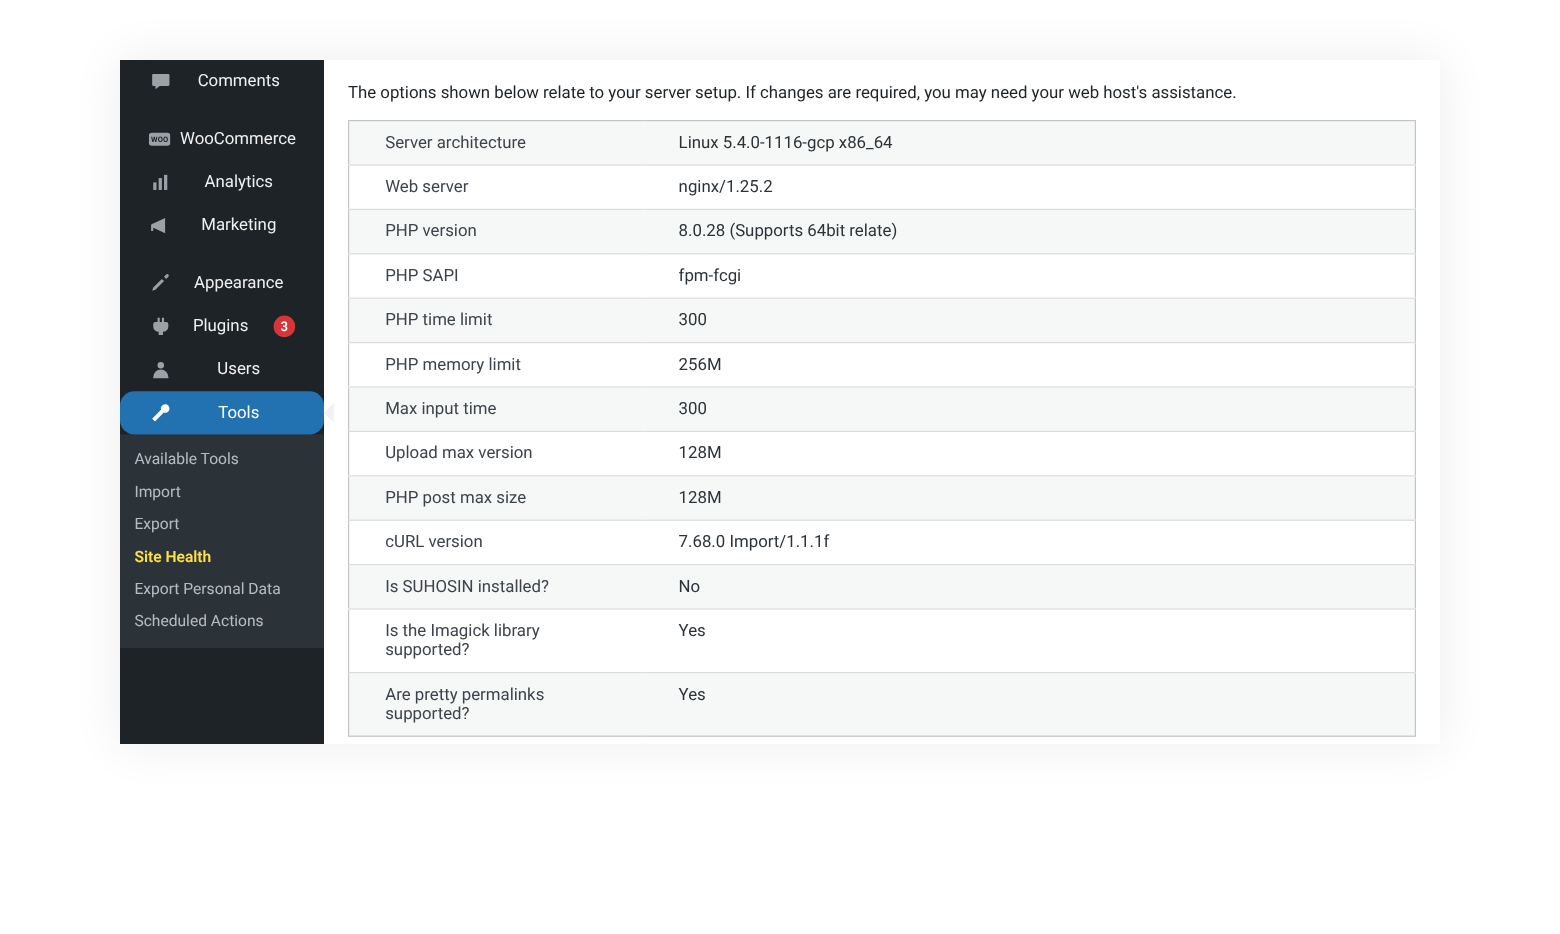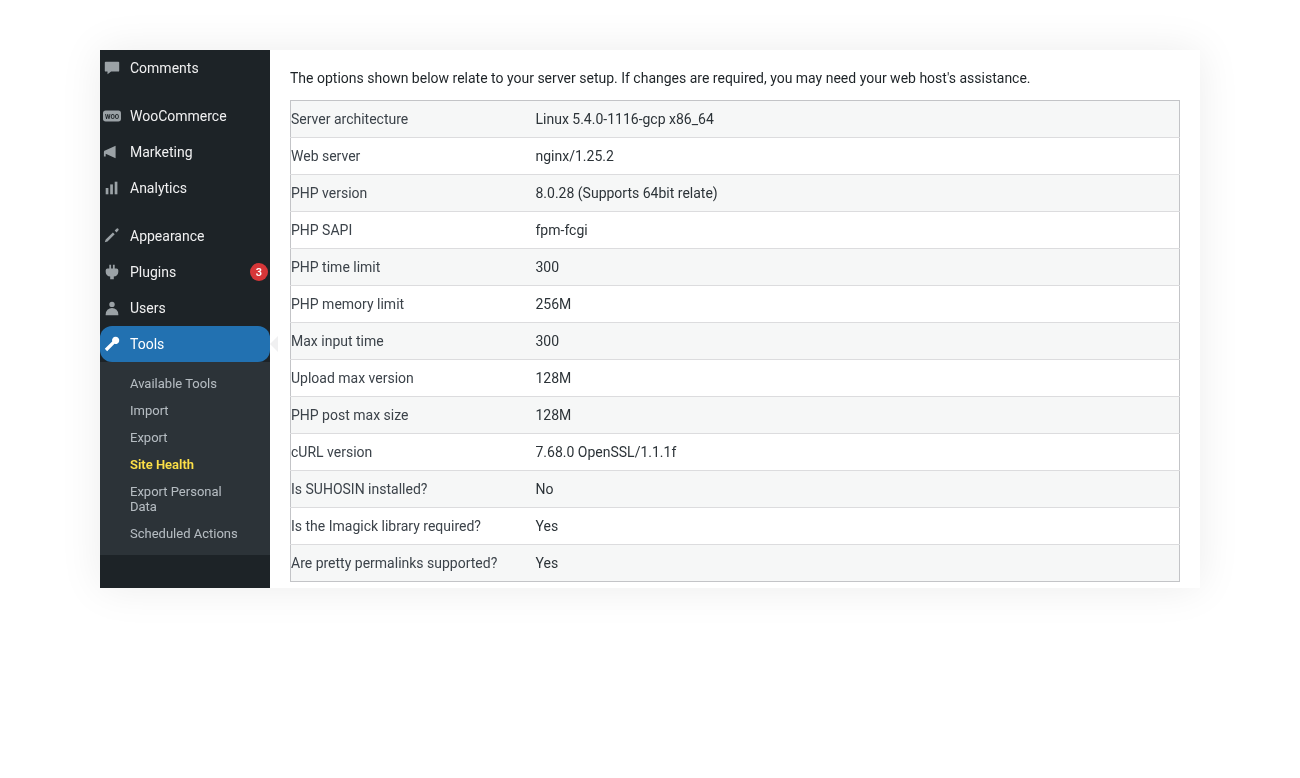"Comments" .menu-item { padding: 8px 2px -> 8px 24px; text-align: none -> center }
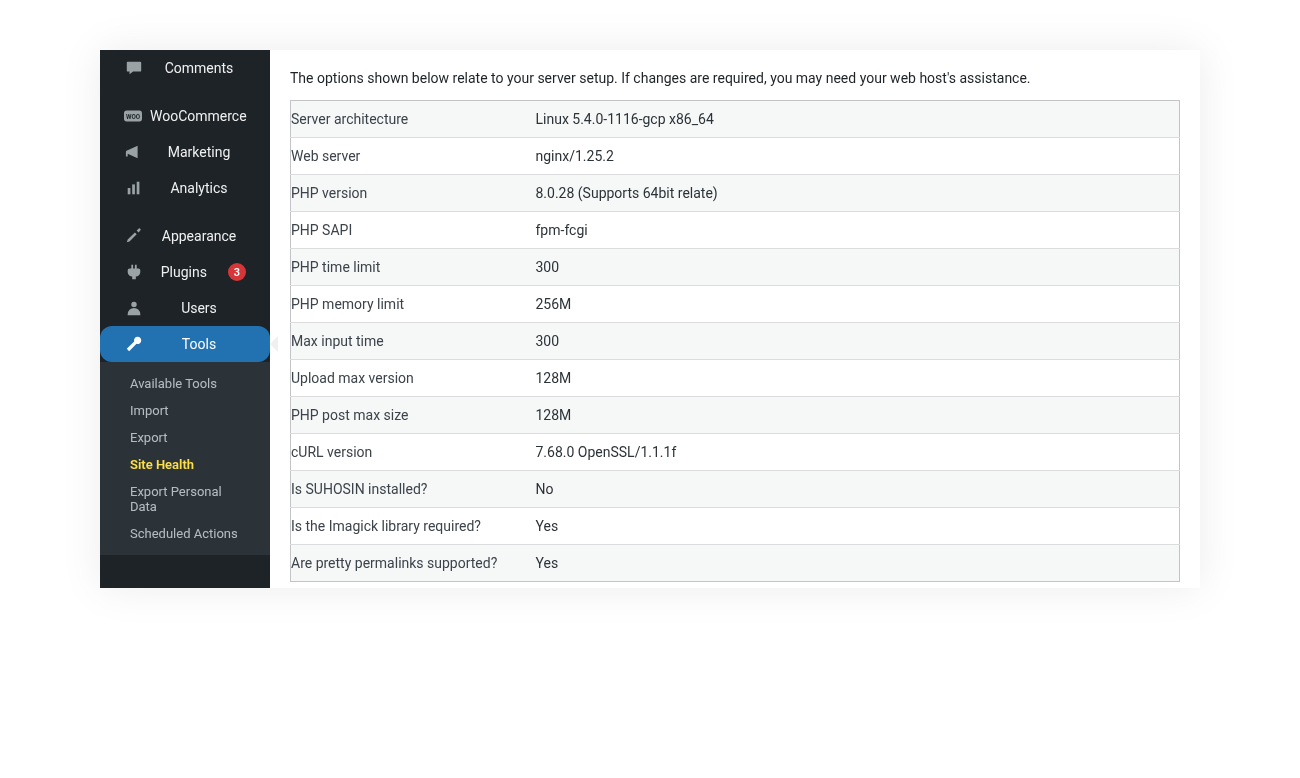"Server architecture" .info-table td { padding: 10px 0 -> 10px 30px }
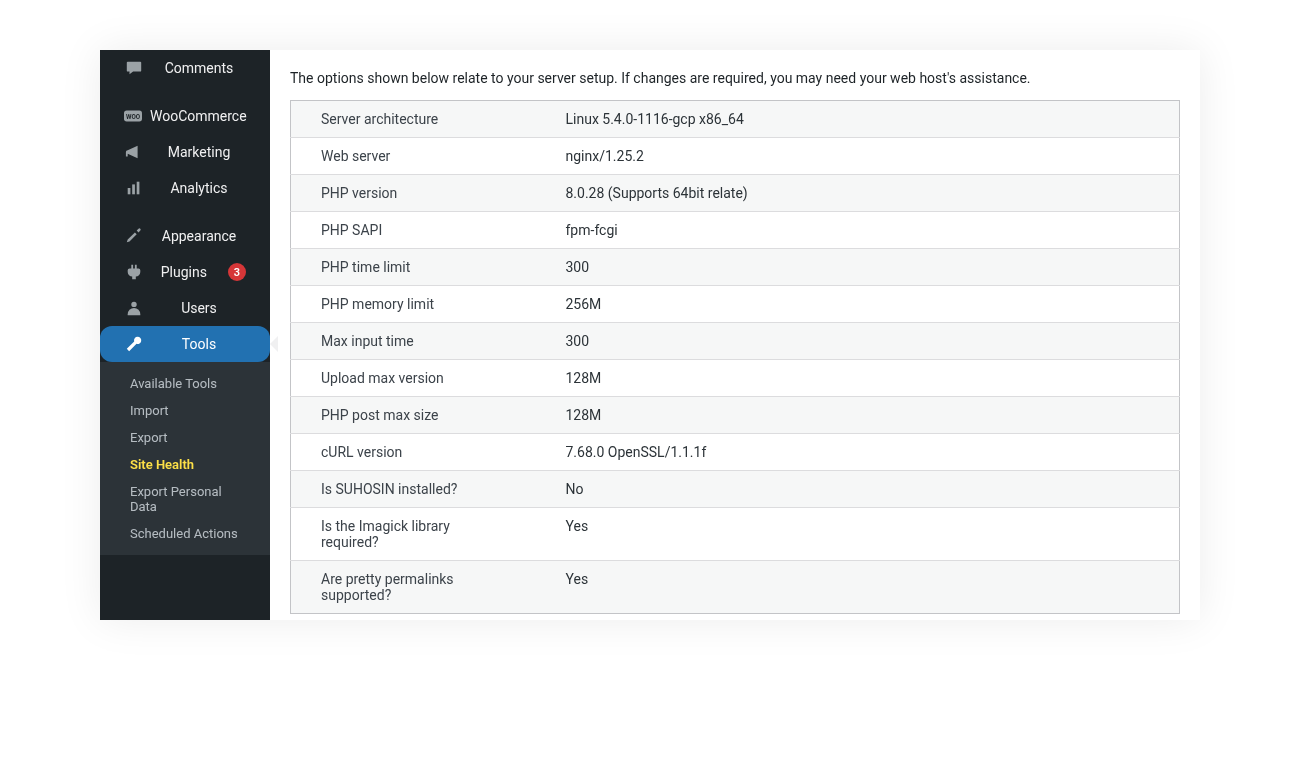"Marketing" div.menu-item { order: before "Analytics" -> after "Analytics" }
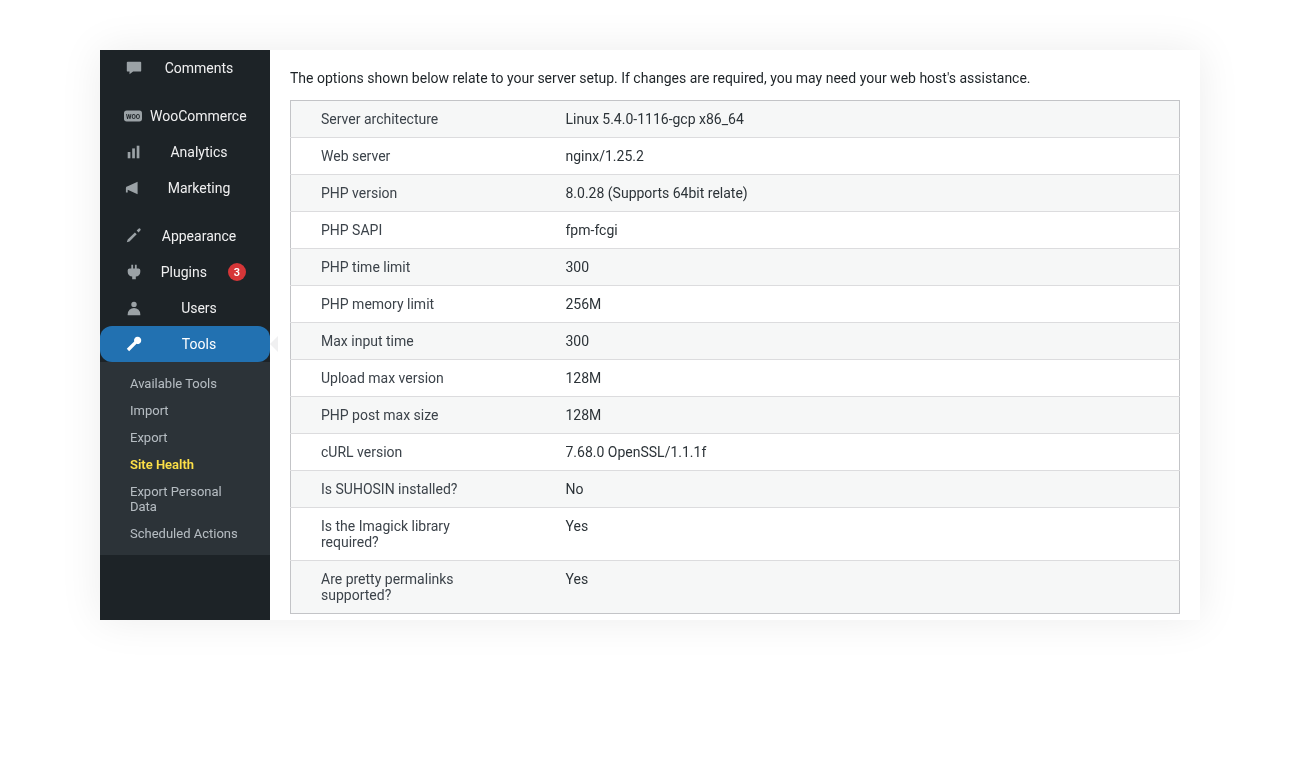"Available Tools" .submenu { padding: 8px 18px -> 8px 0 }
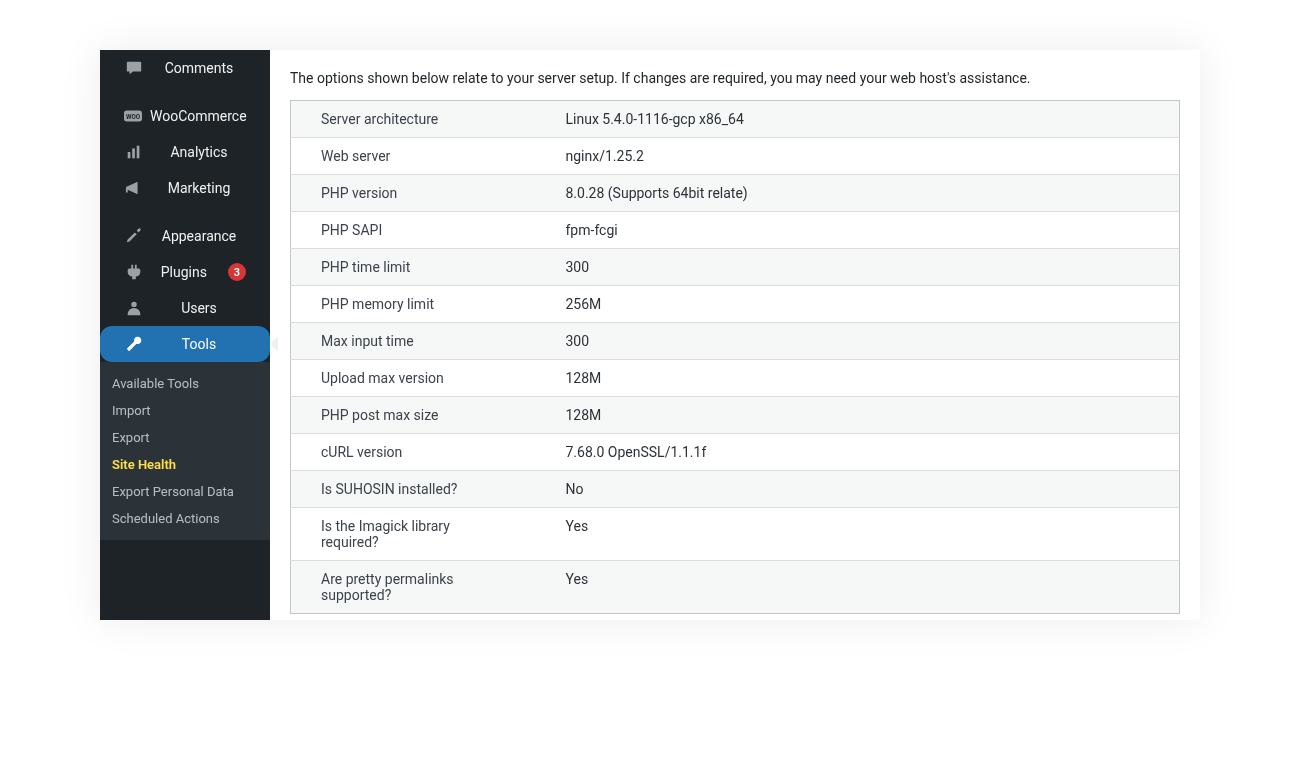"7.68.0 OpenSSL/1.1.1f" td.value-cell { text: OpenSSL/1.1.1f -> Import/1.1.1f }
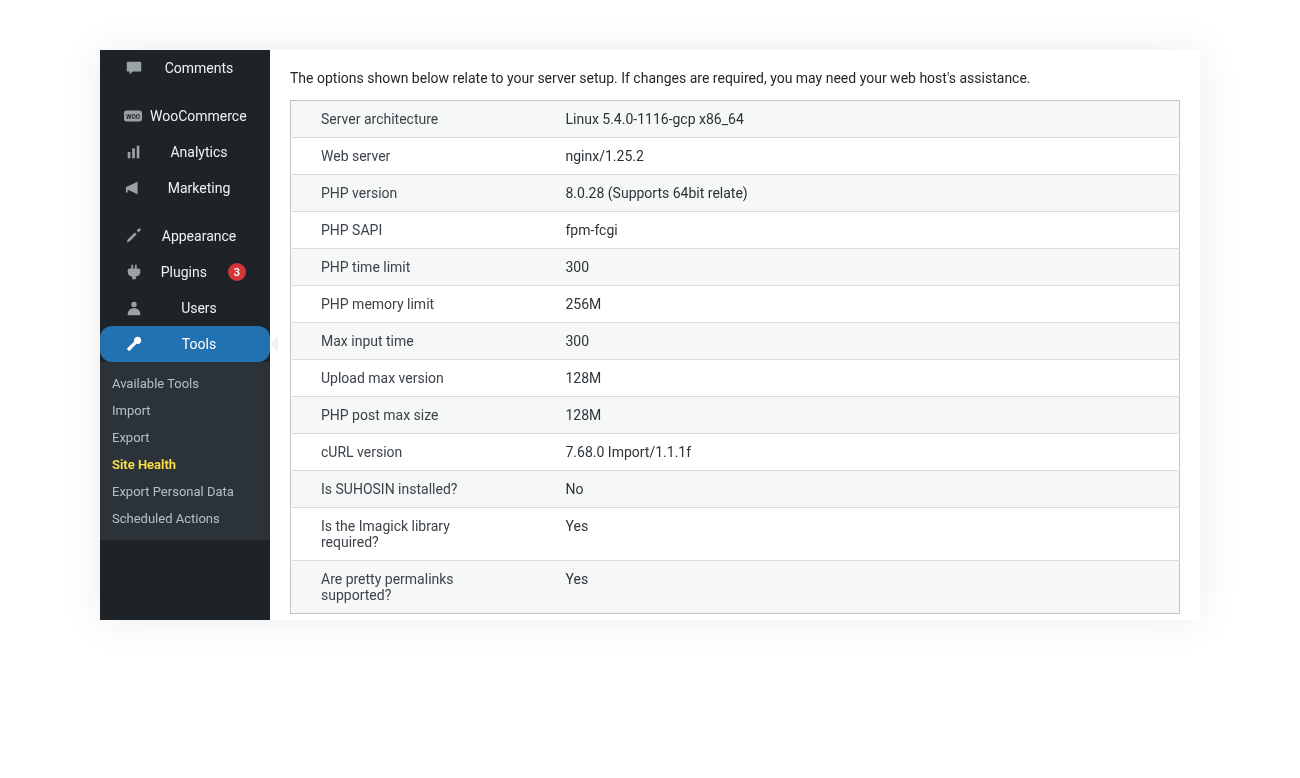"Is the Imagick library required?" td.label-cell { text: required -> supported }
